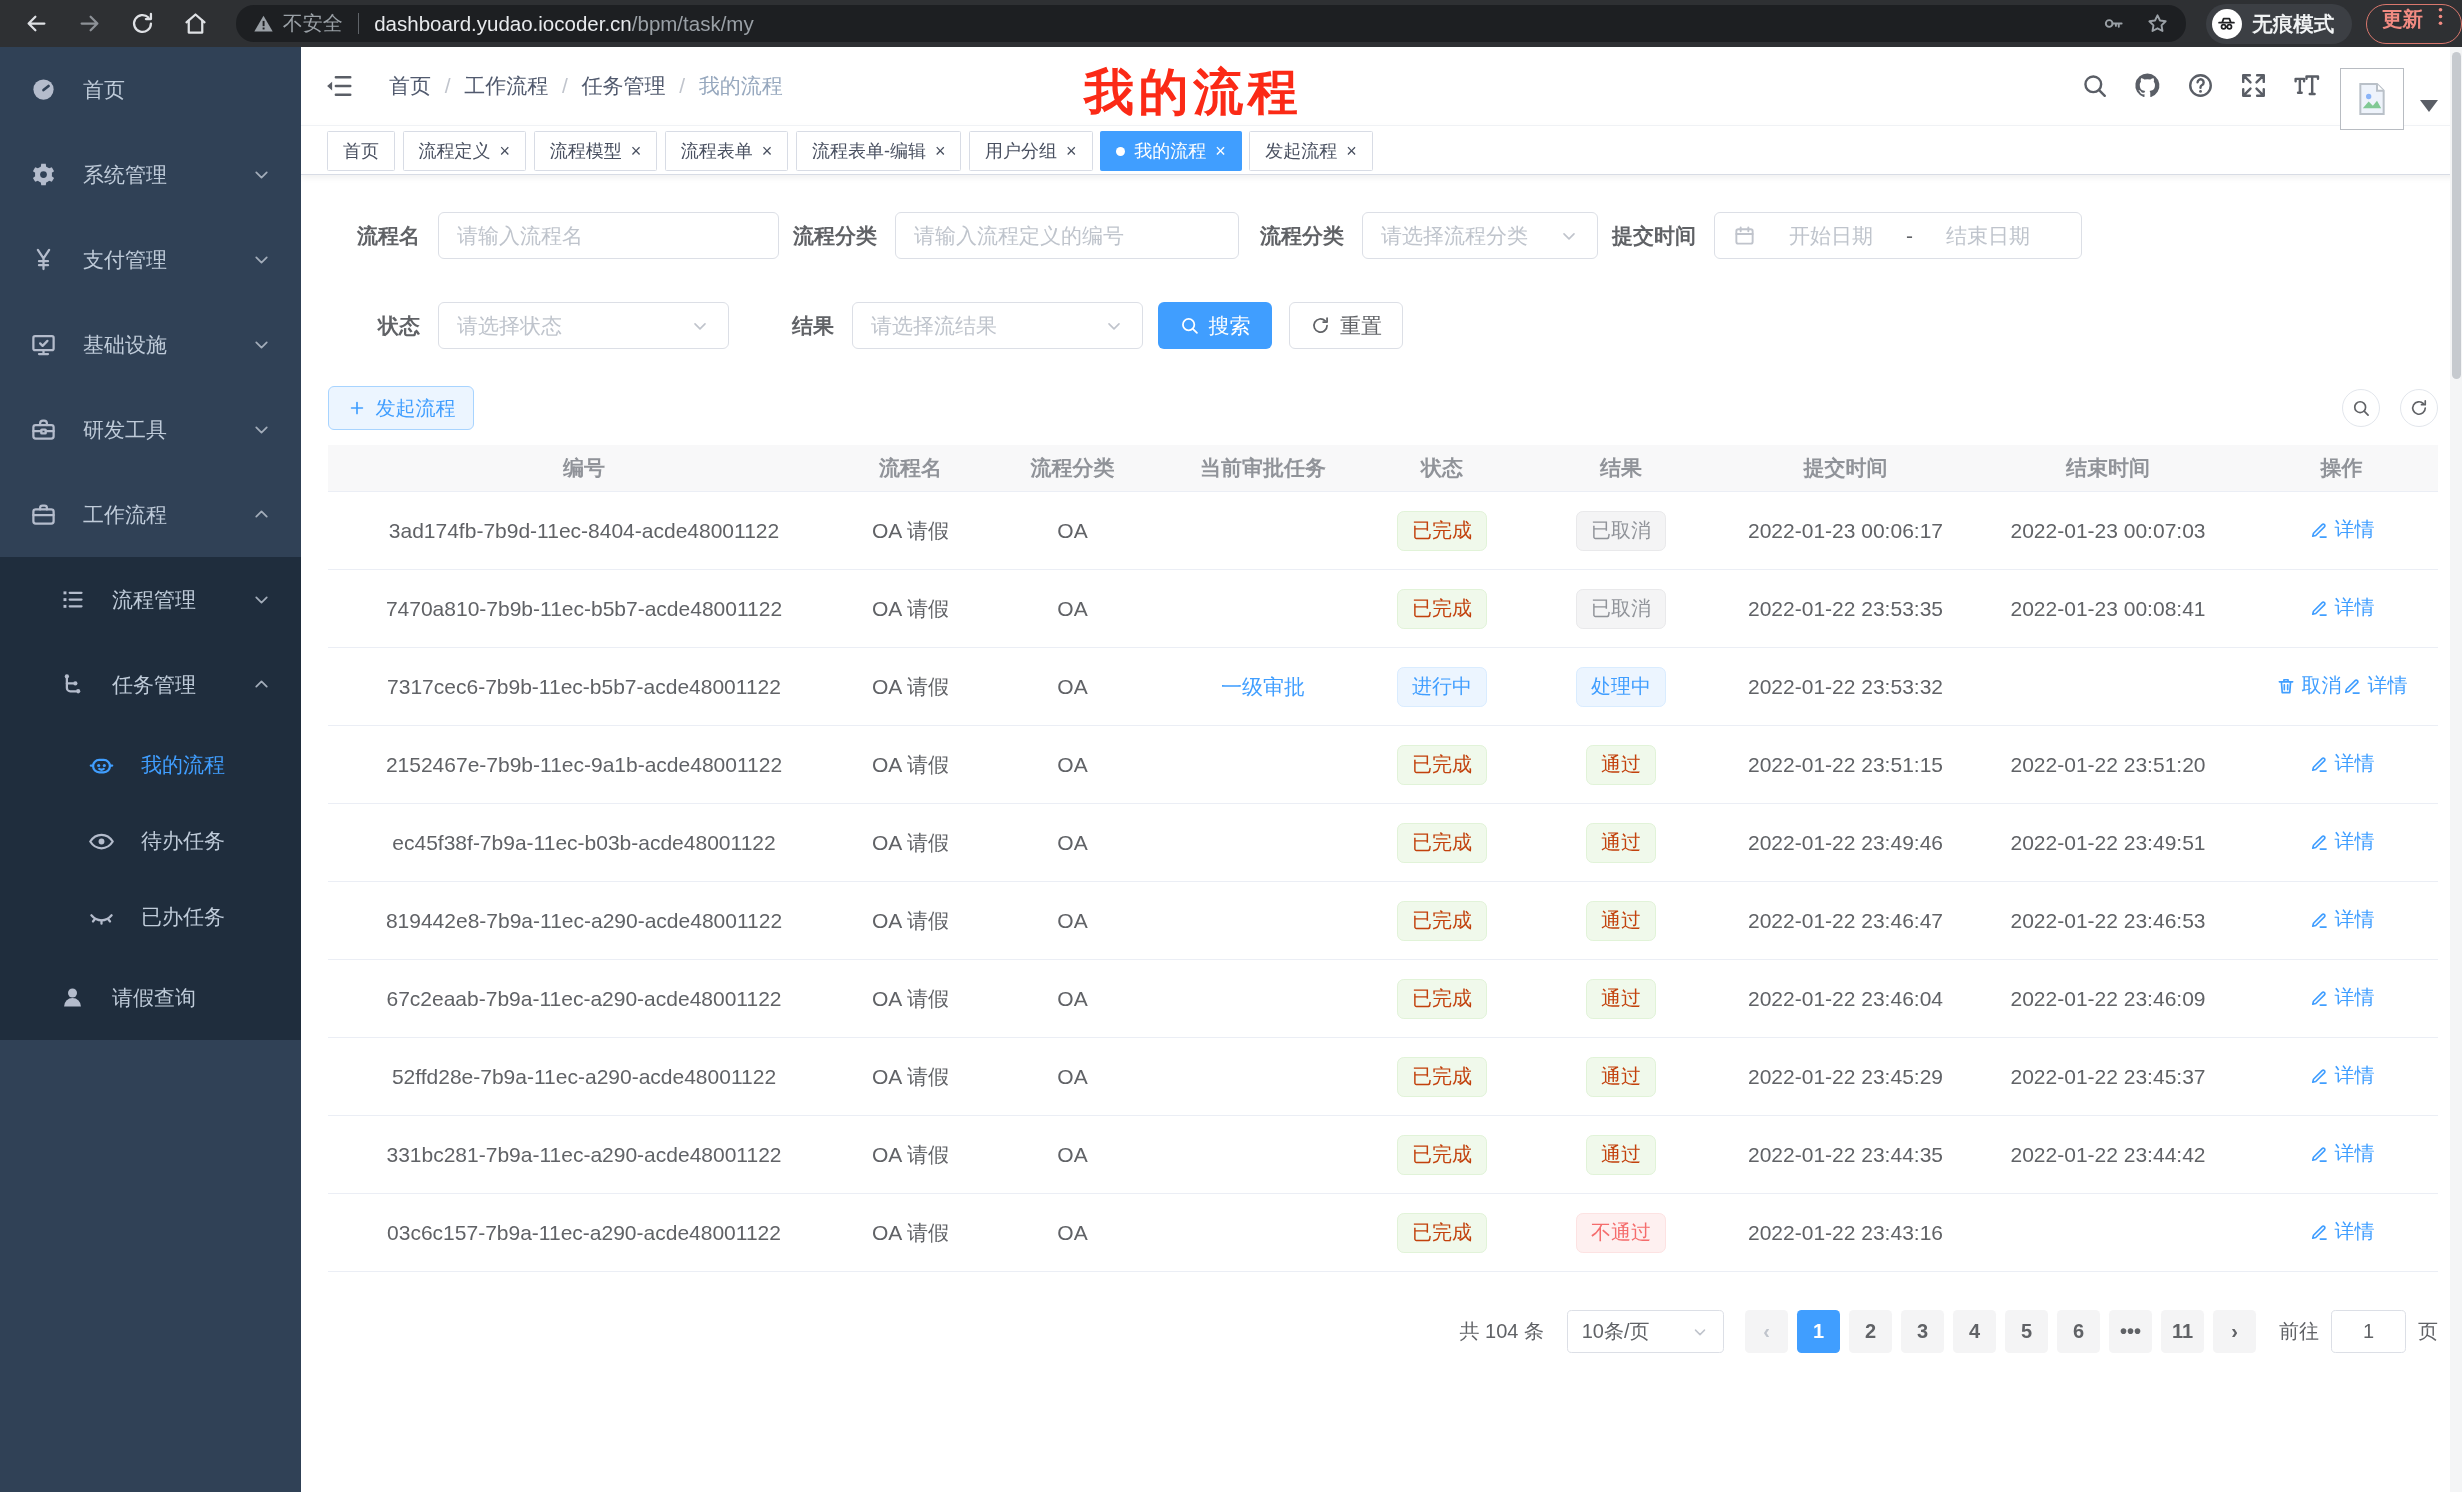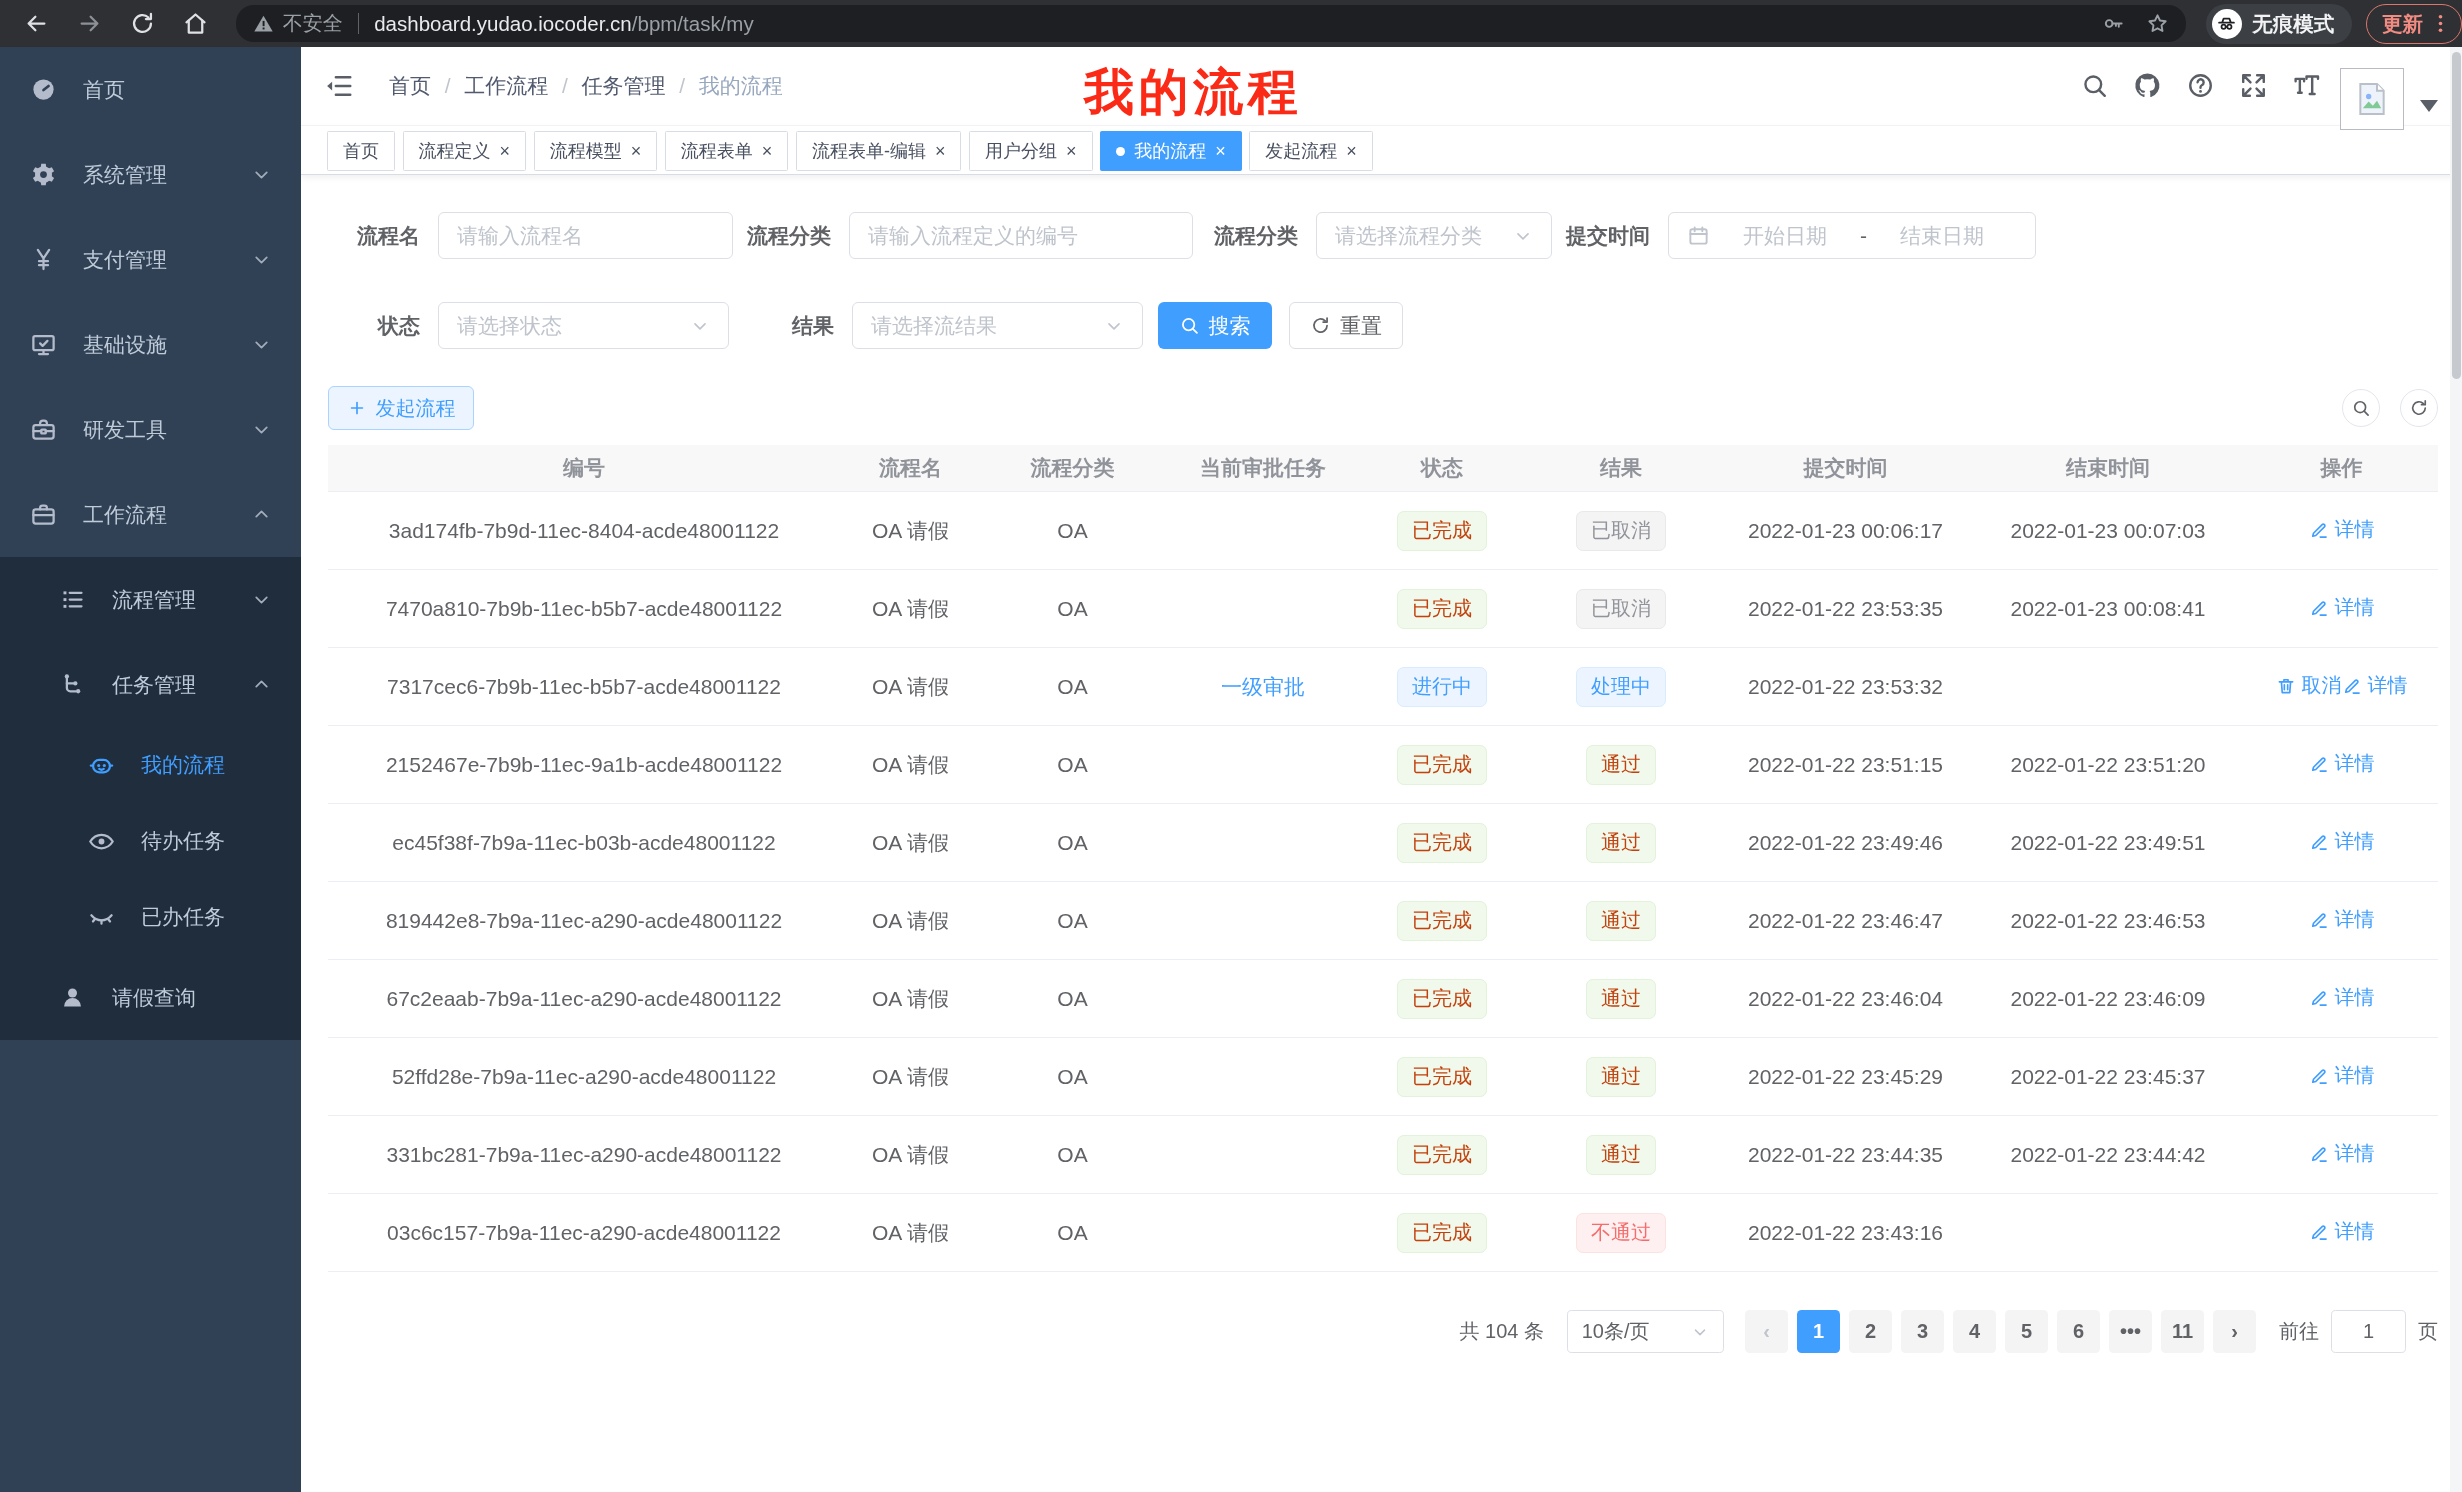"更新" .update { align-items: center -> flex-start }
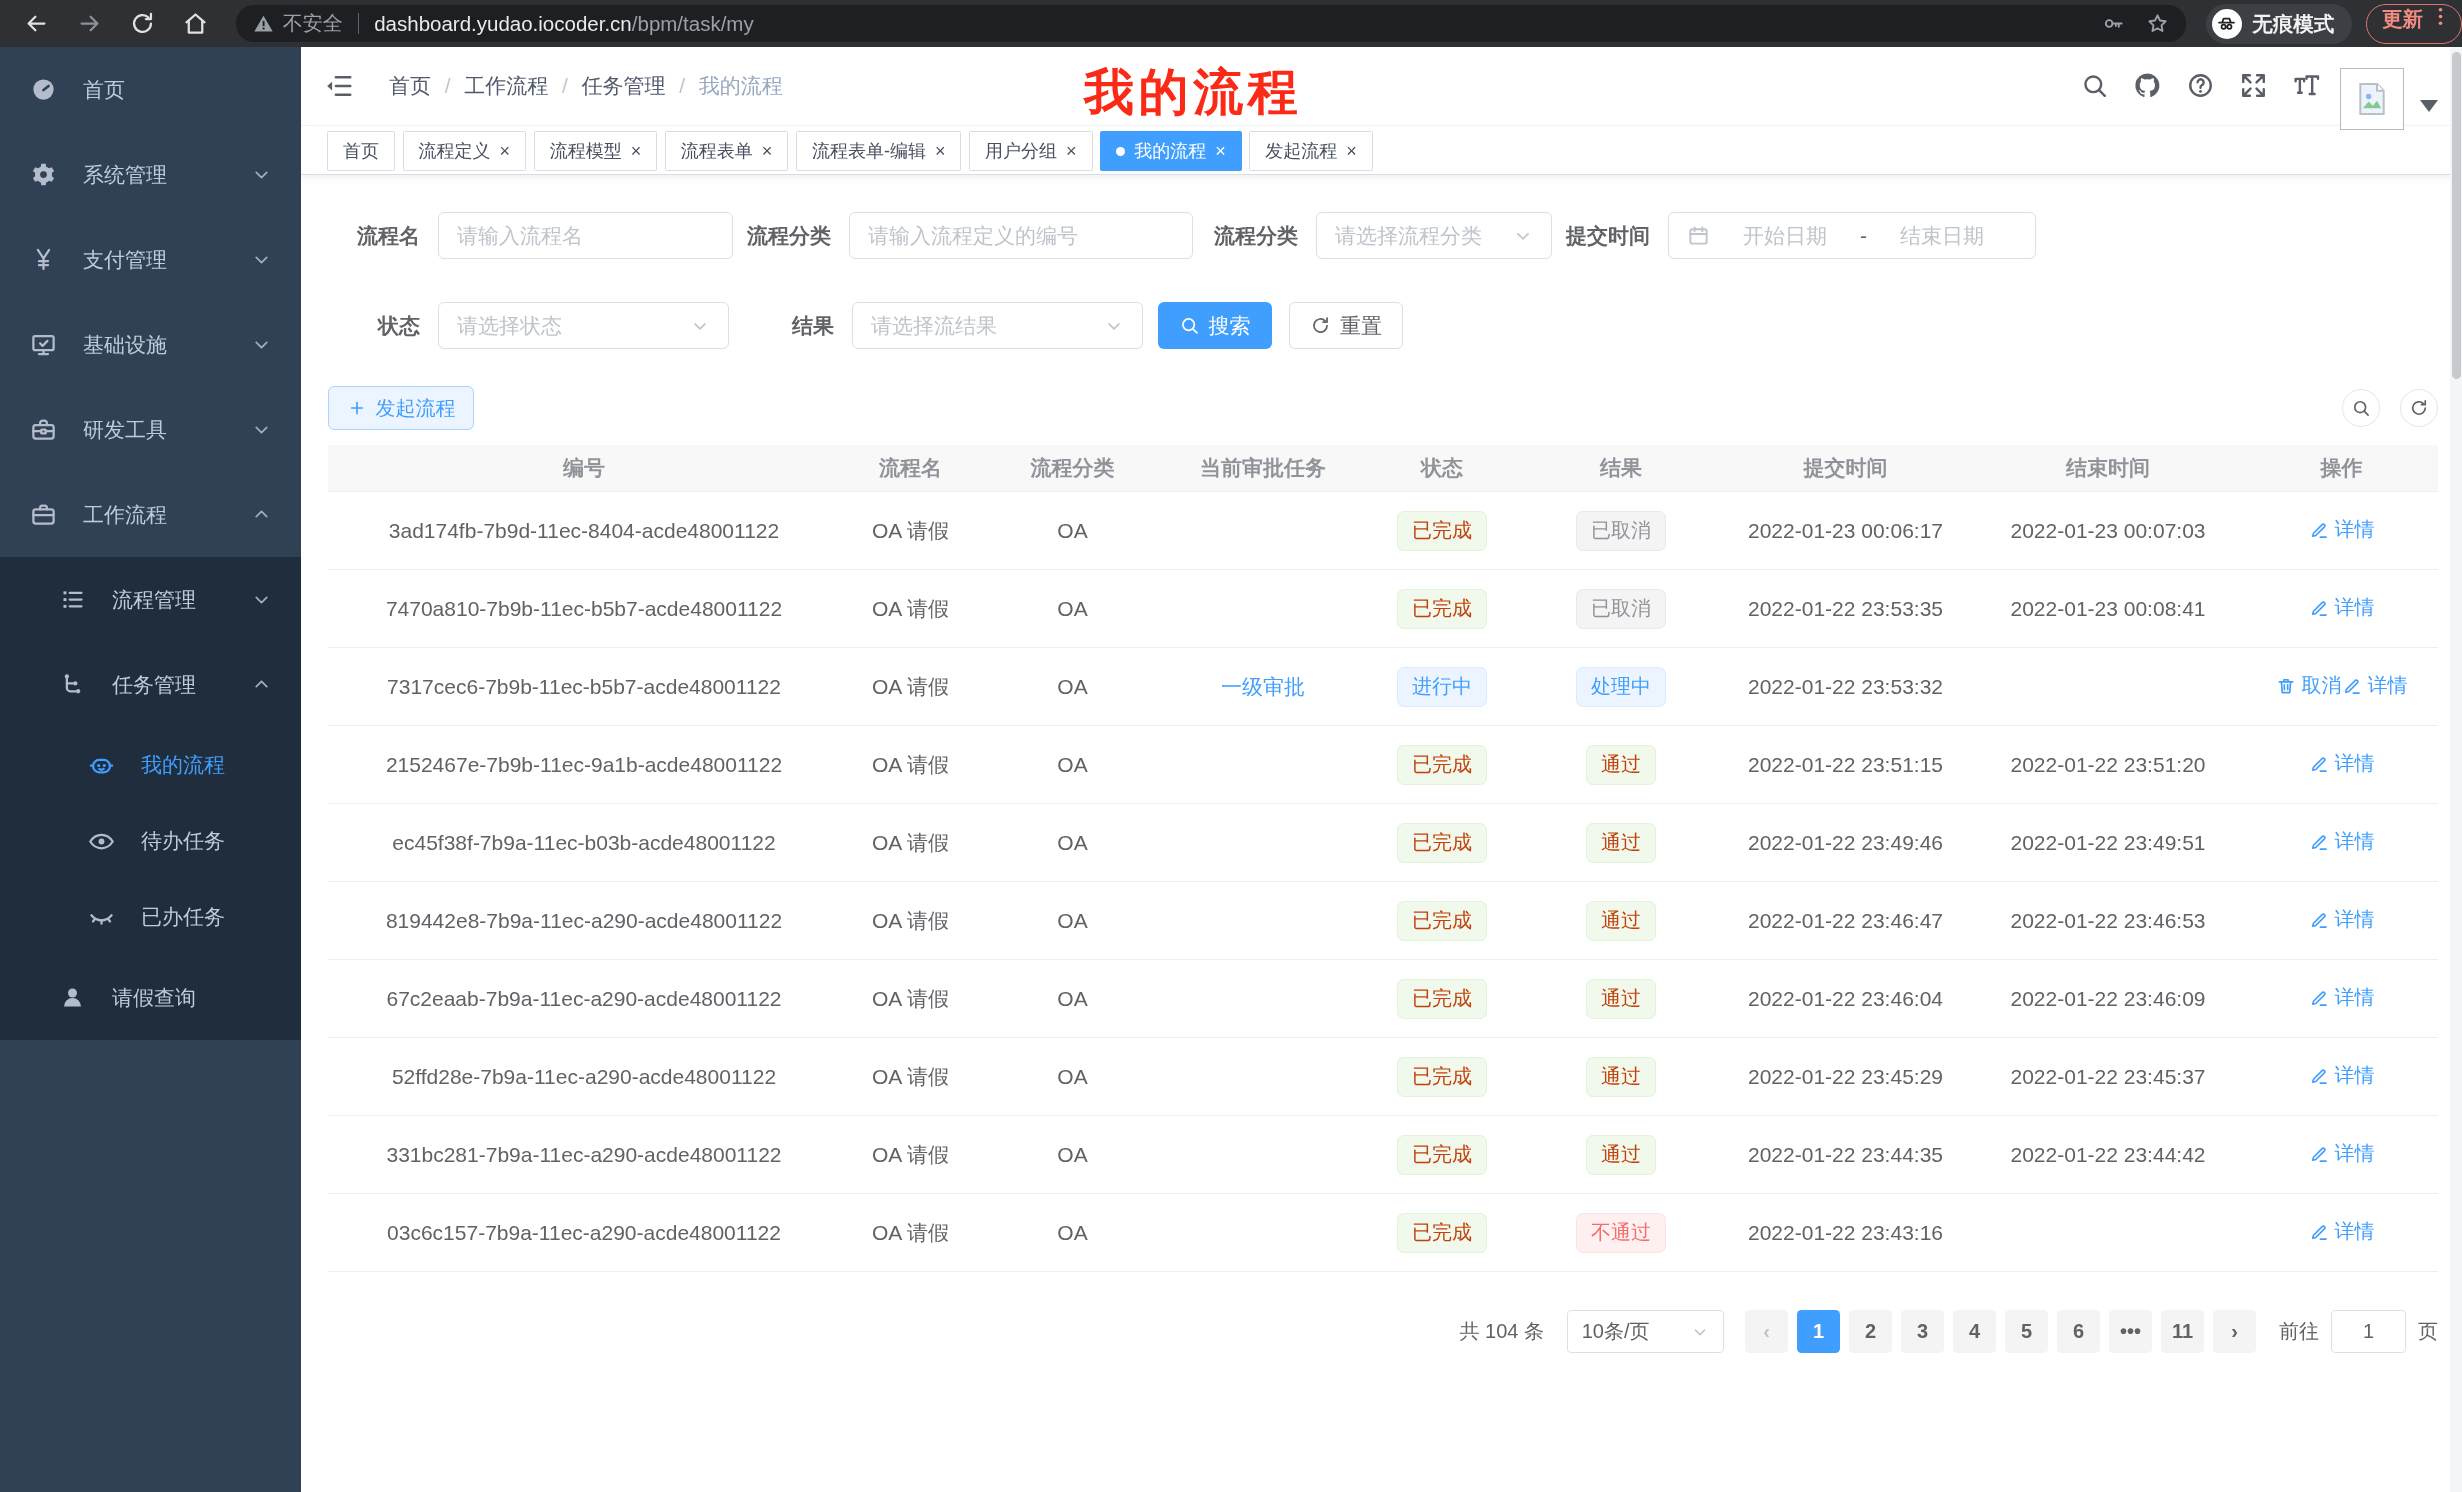"请输入流程名" div.f-box { width: 295px -> 341px }
